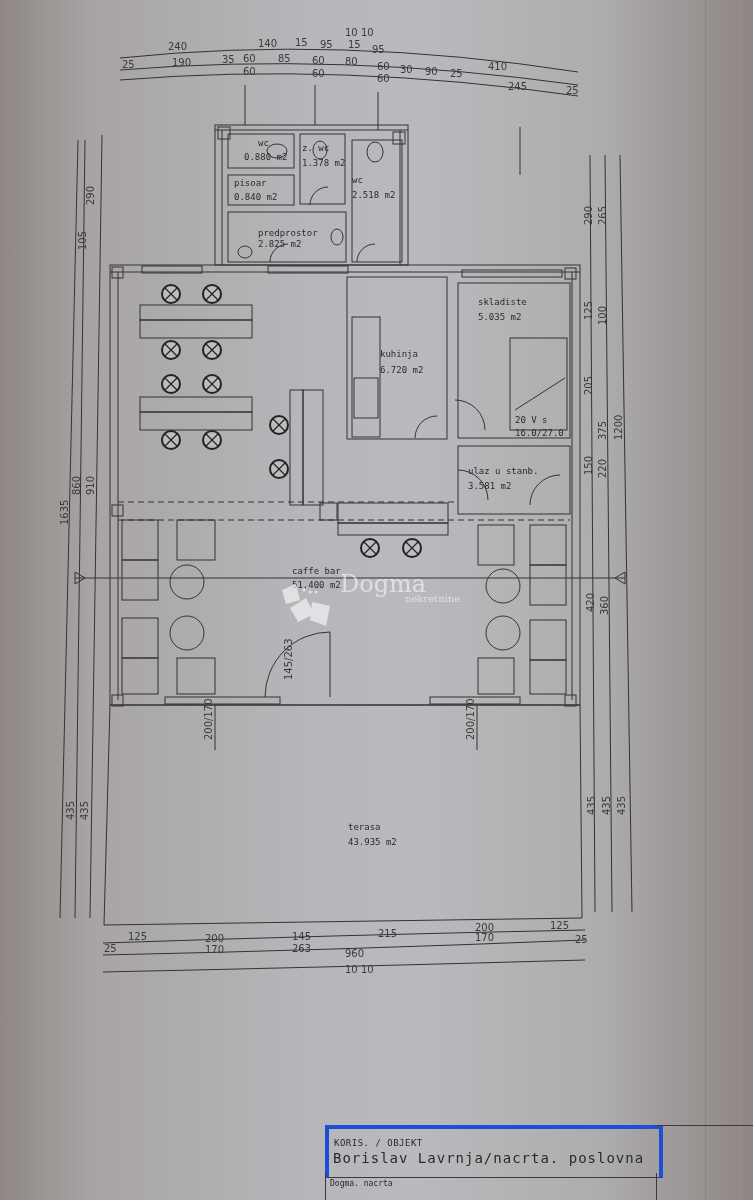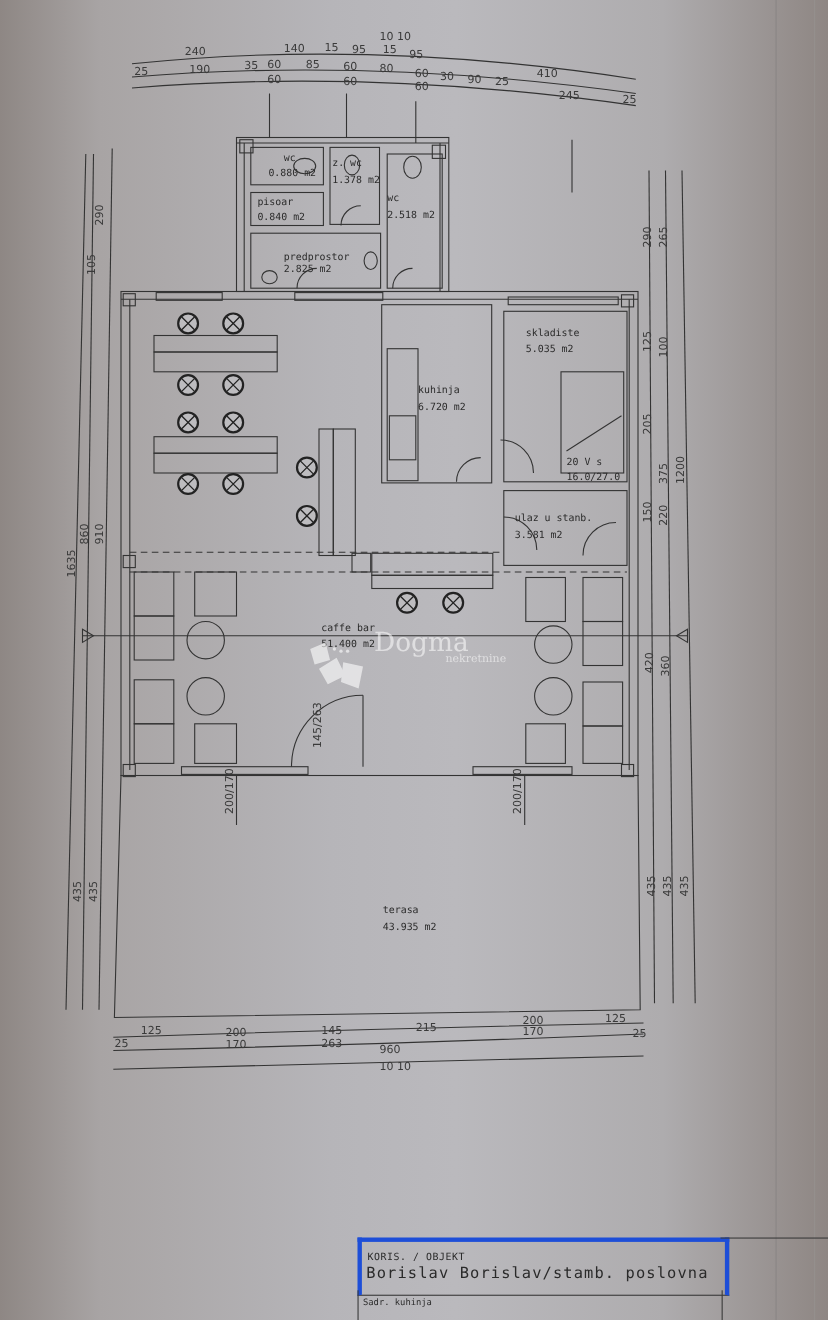"Borislav Borislav/stamb. poslovna" div.tb-main { text: Borislav/stamb -> Lavrnja/nacrta }
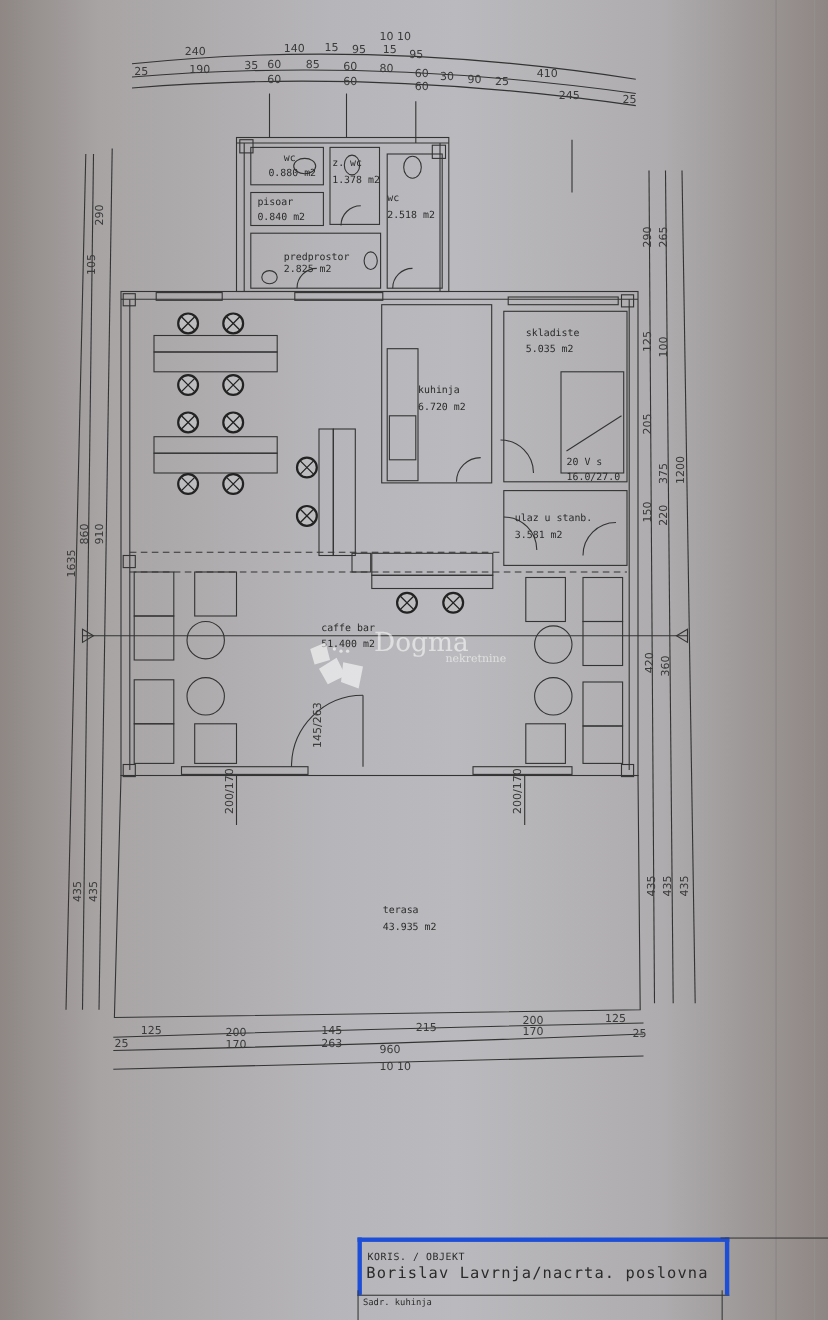"Sadr. kuhinja" div.tb-sub { text: Sadr. kuhinja -> Dogma. nacrta }
